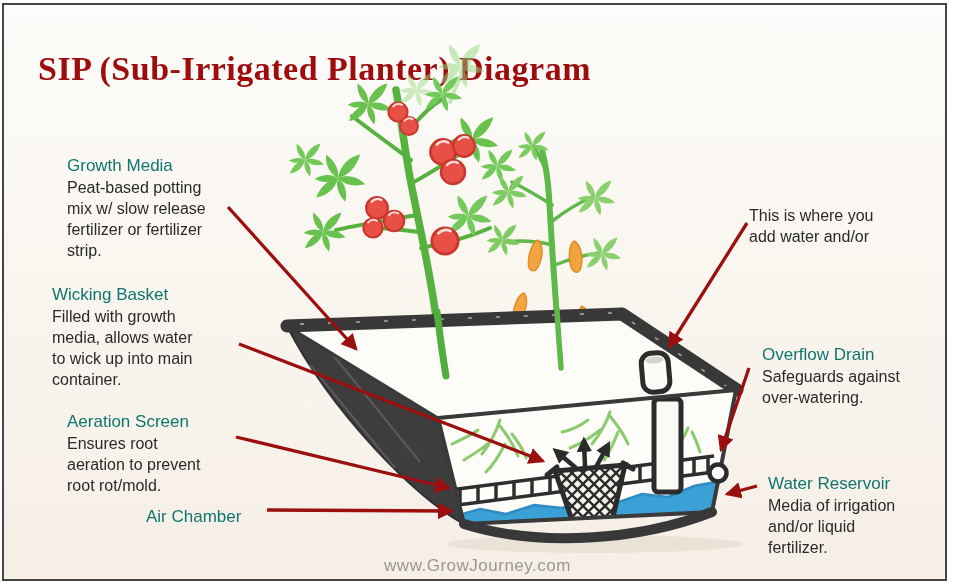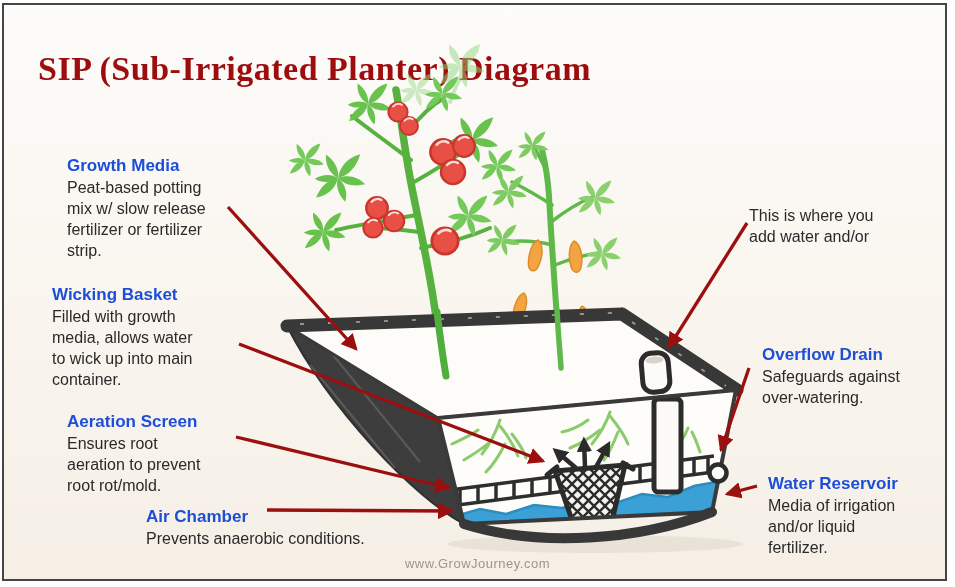"Growth Media" .lbl h3 { color: #1d4ed8 -> #0f766e; font-weight: bold -> normal }
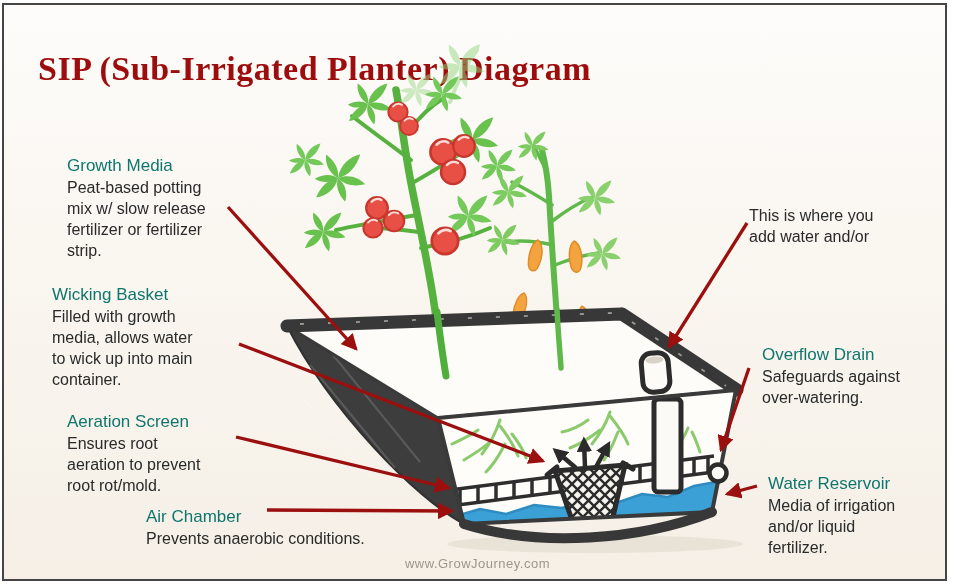"Prevents anaerobic conditions." div { html: <div>Prevents anaerobic conditions.</div> -> none }
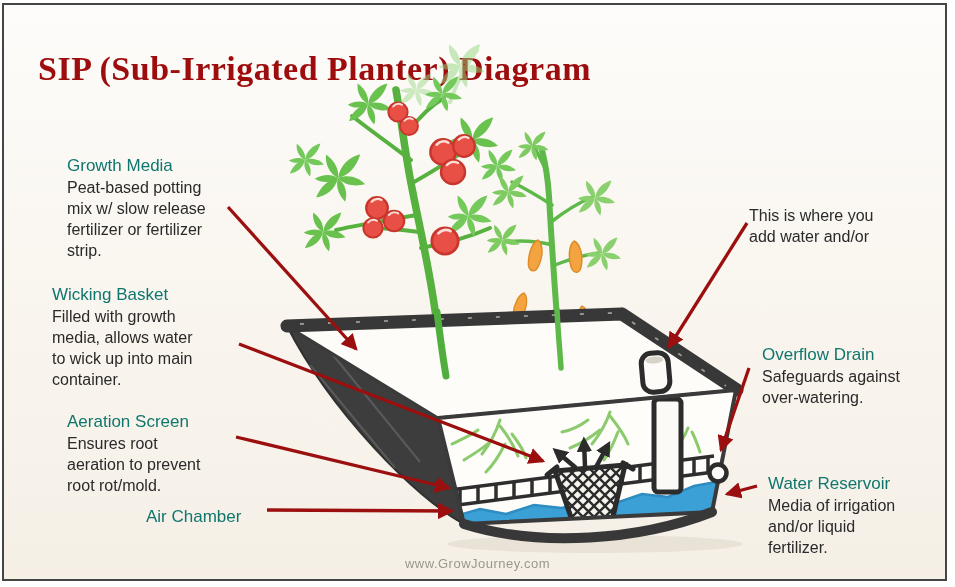"www.GrowJourney.com" .footer { font-size: 13px -> 17px }
